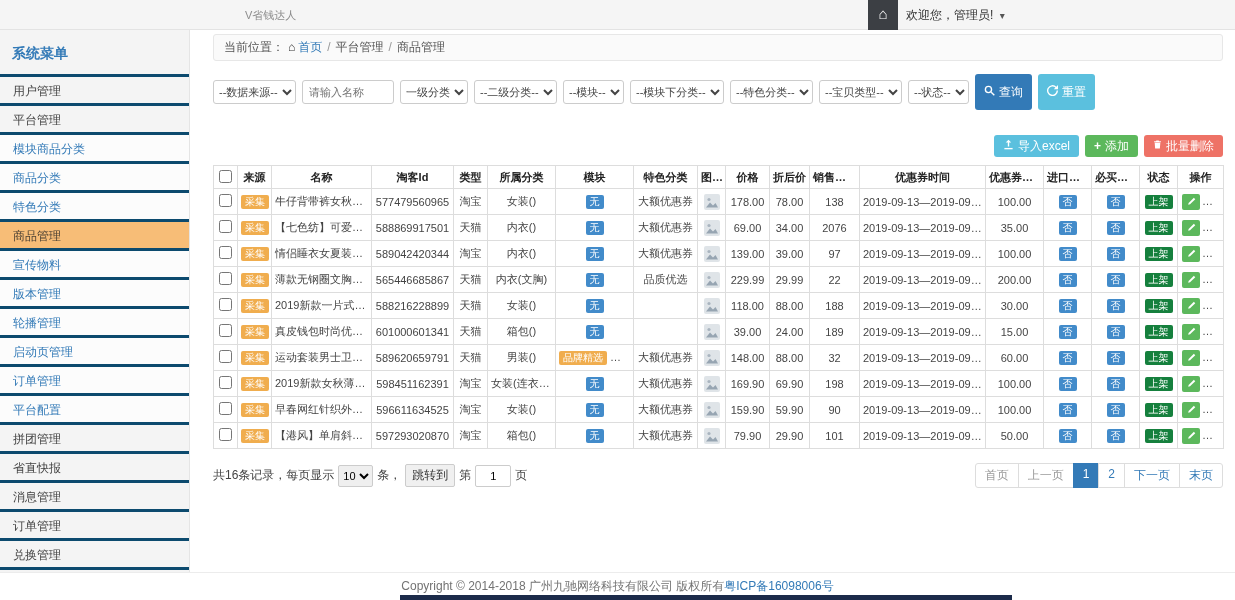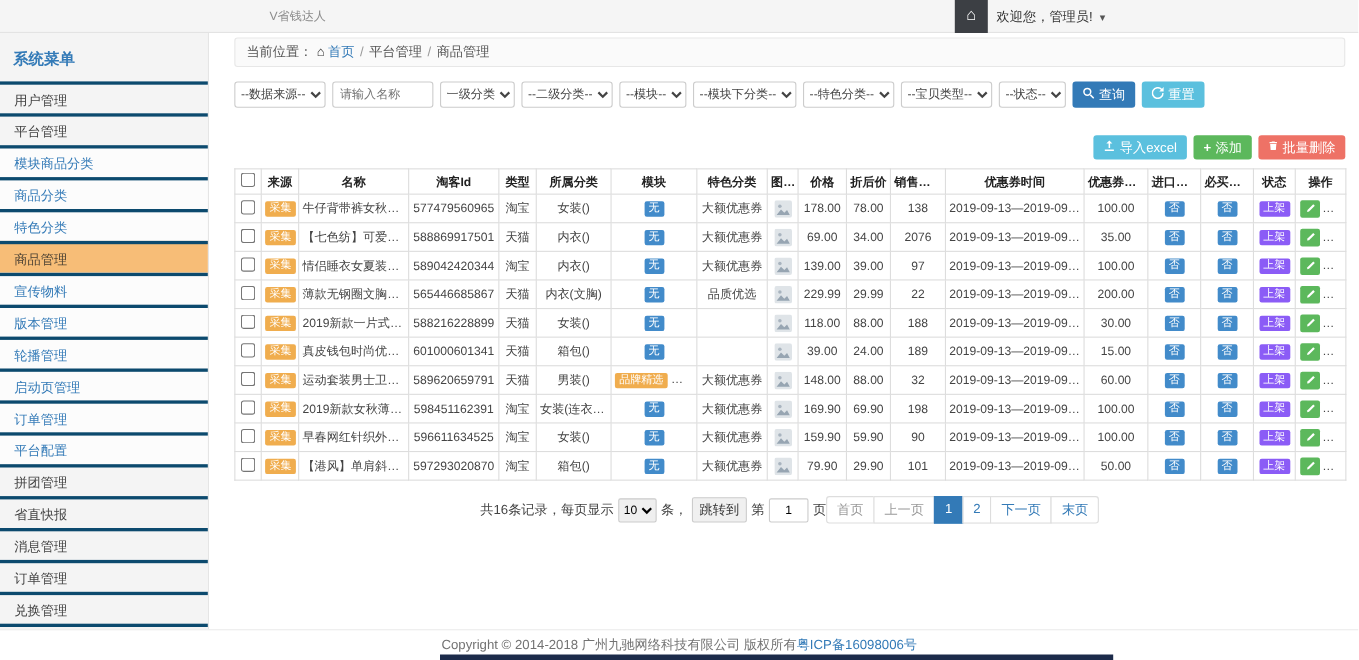"查询" .btn { height: 24px -> 36px }
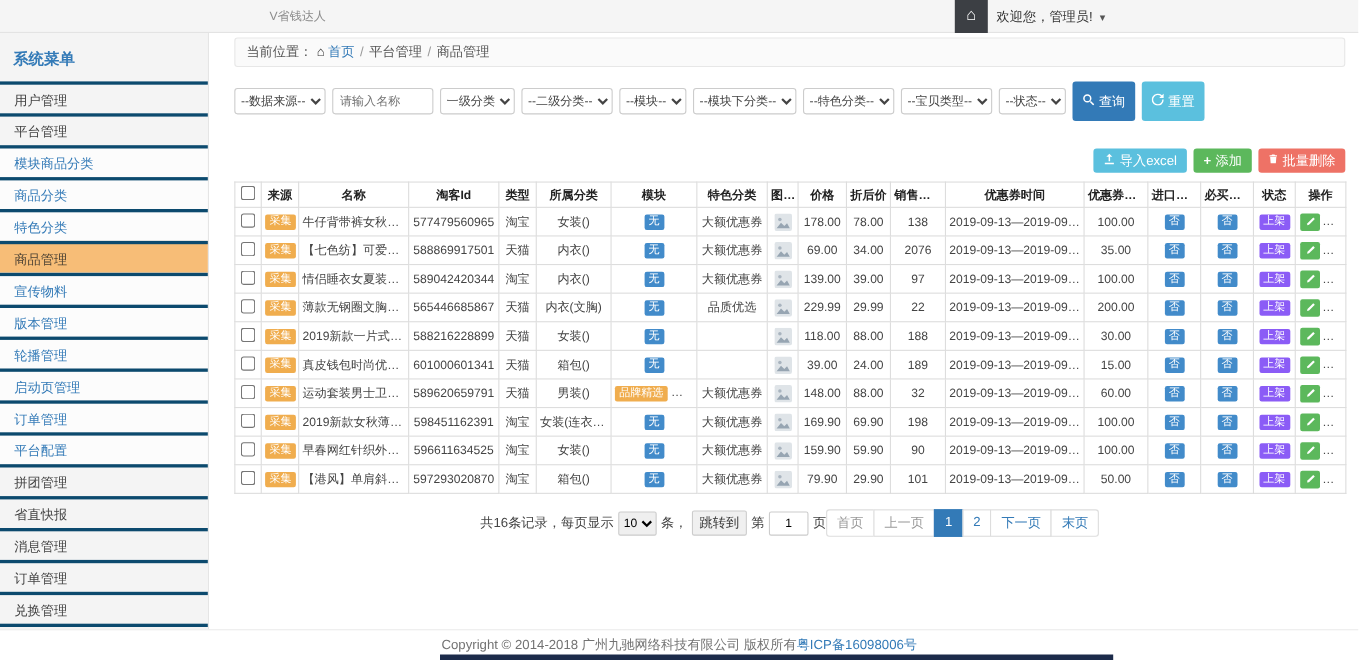"上架" .b-green { background: #8b5cf6 -> #15803d }
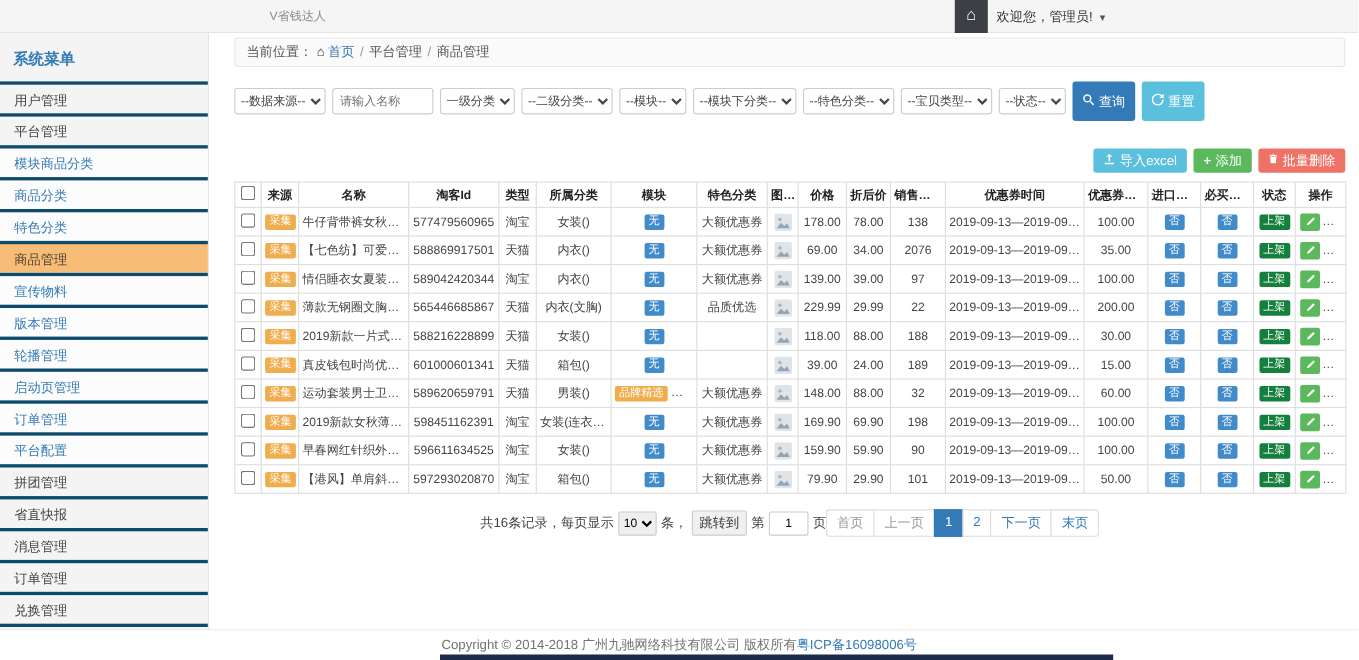"共16条记录，每页显示" .pagebar { justify-content: center -> space-between }
